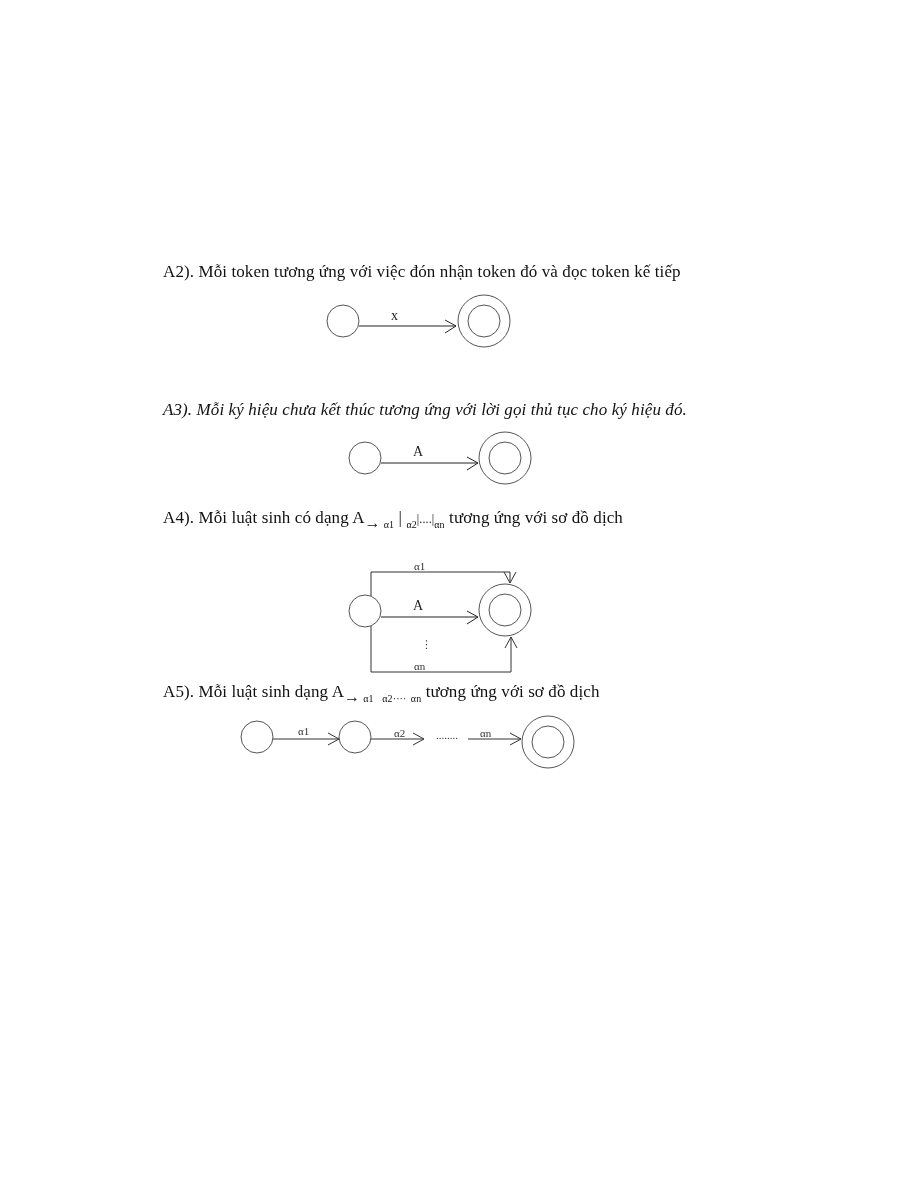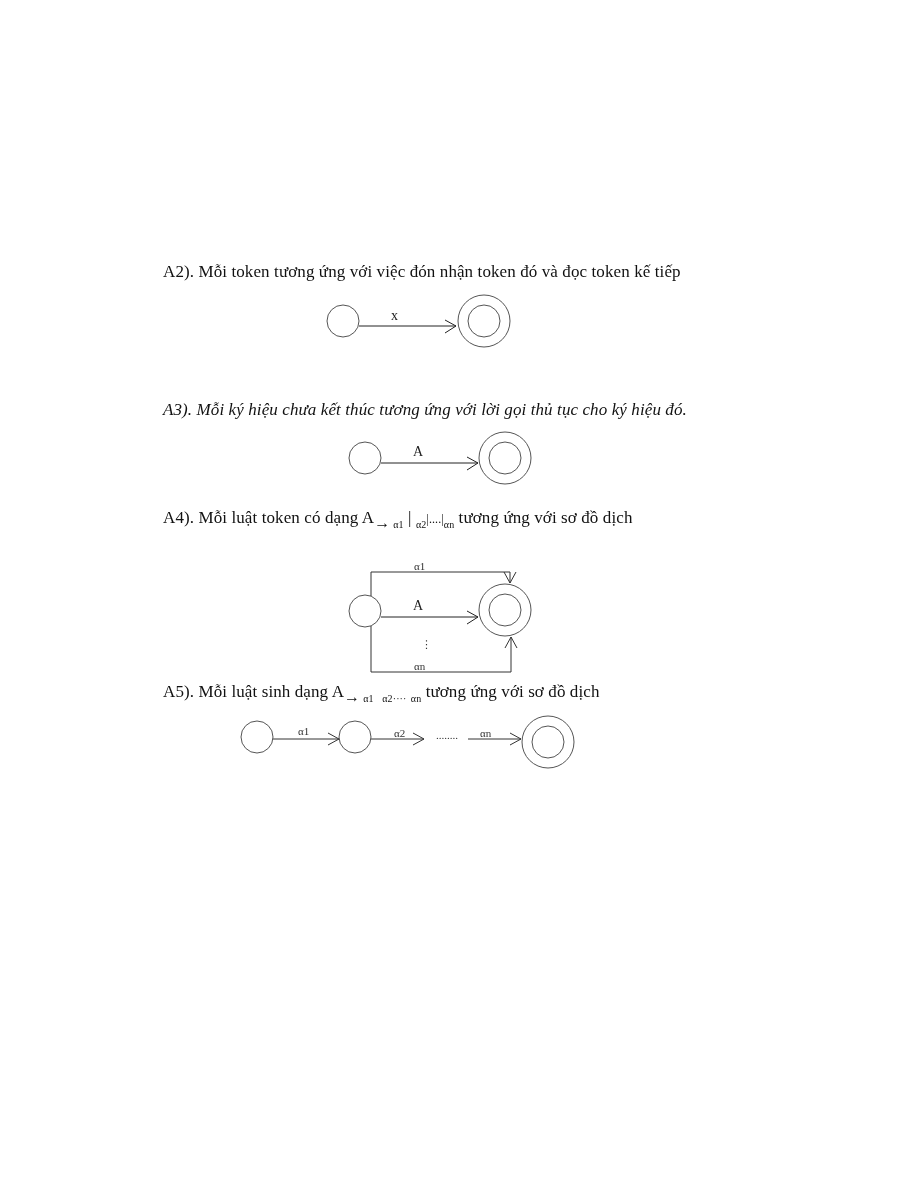"Mỗi luật token có dạng" span { text: token -> sinh }
